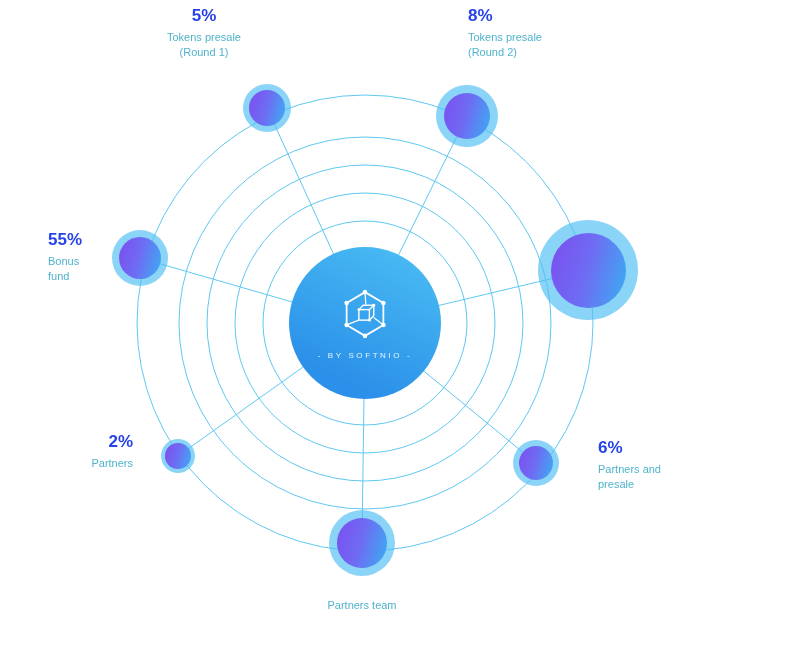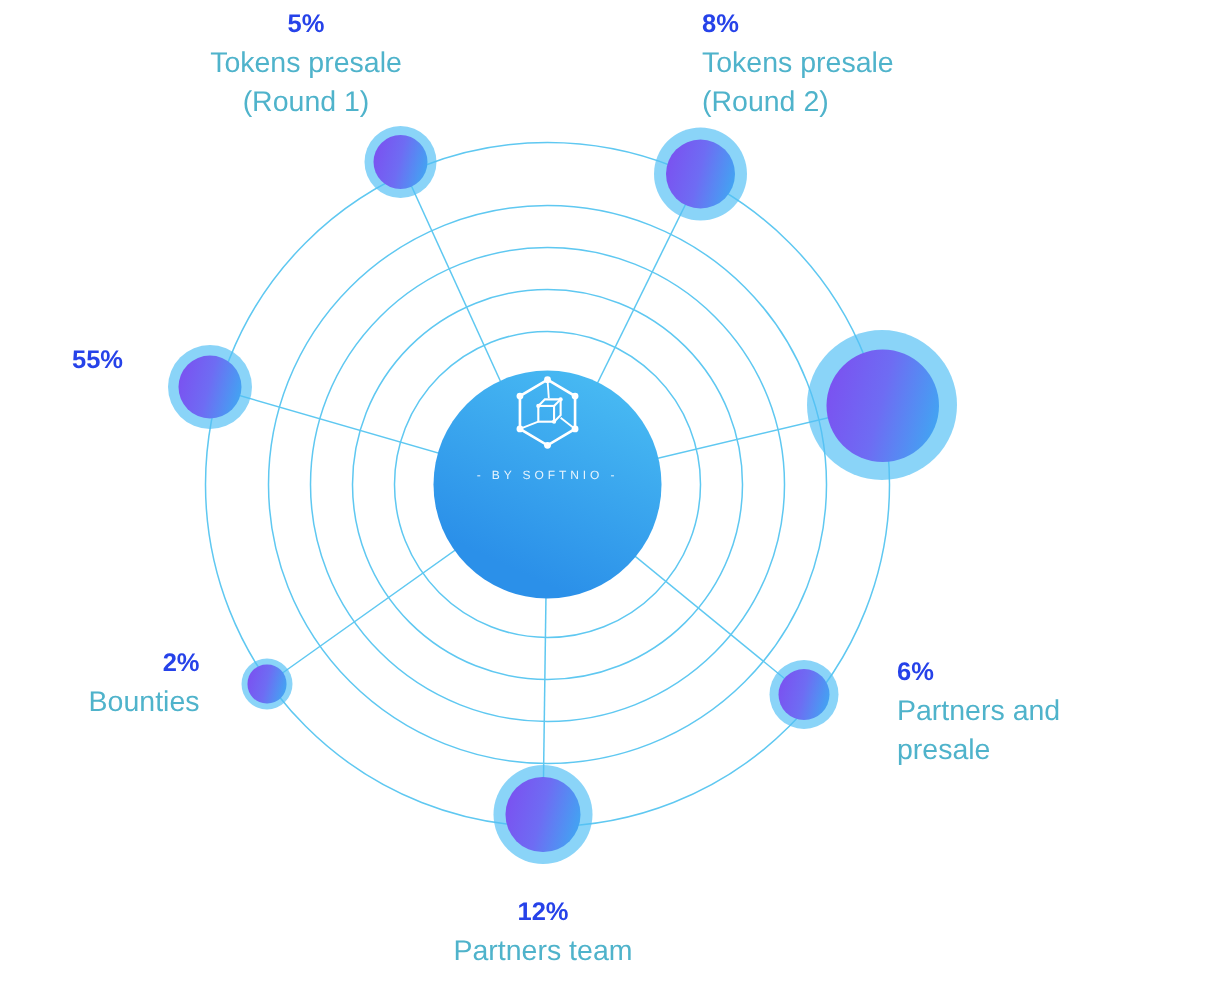"Tokens presale" .lbl .txt { font-size: 19px -> 11px }
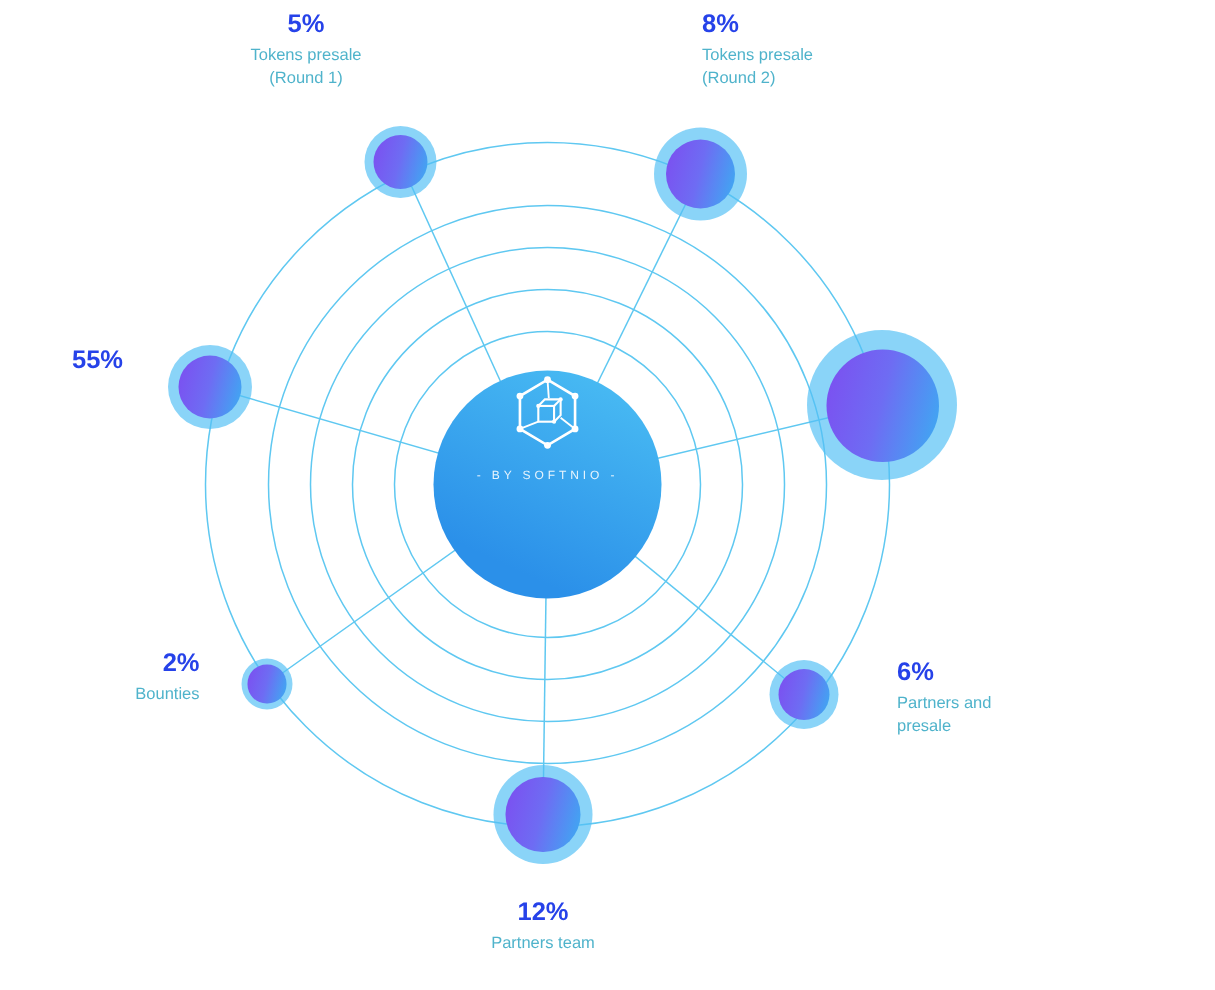"Bonus" div.txt { html: none -> <div>Bonus fund</div> }
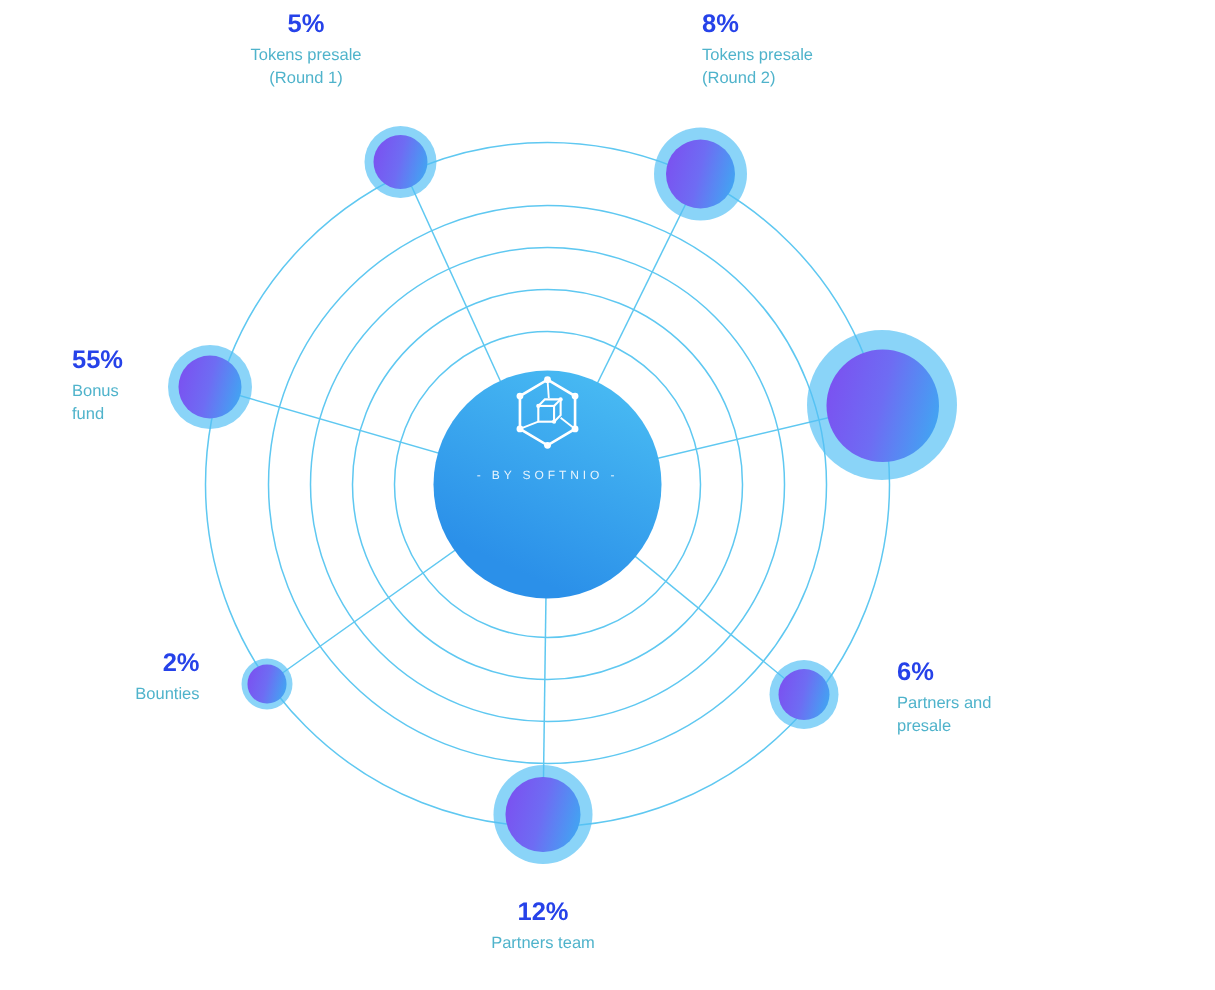"- BY SOFTNIO -" .center-hub { justify-content: none -> center }
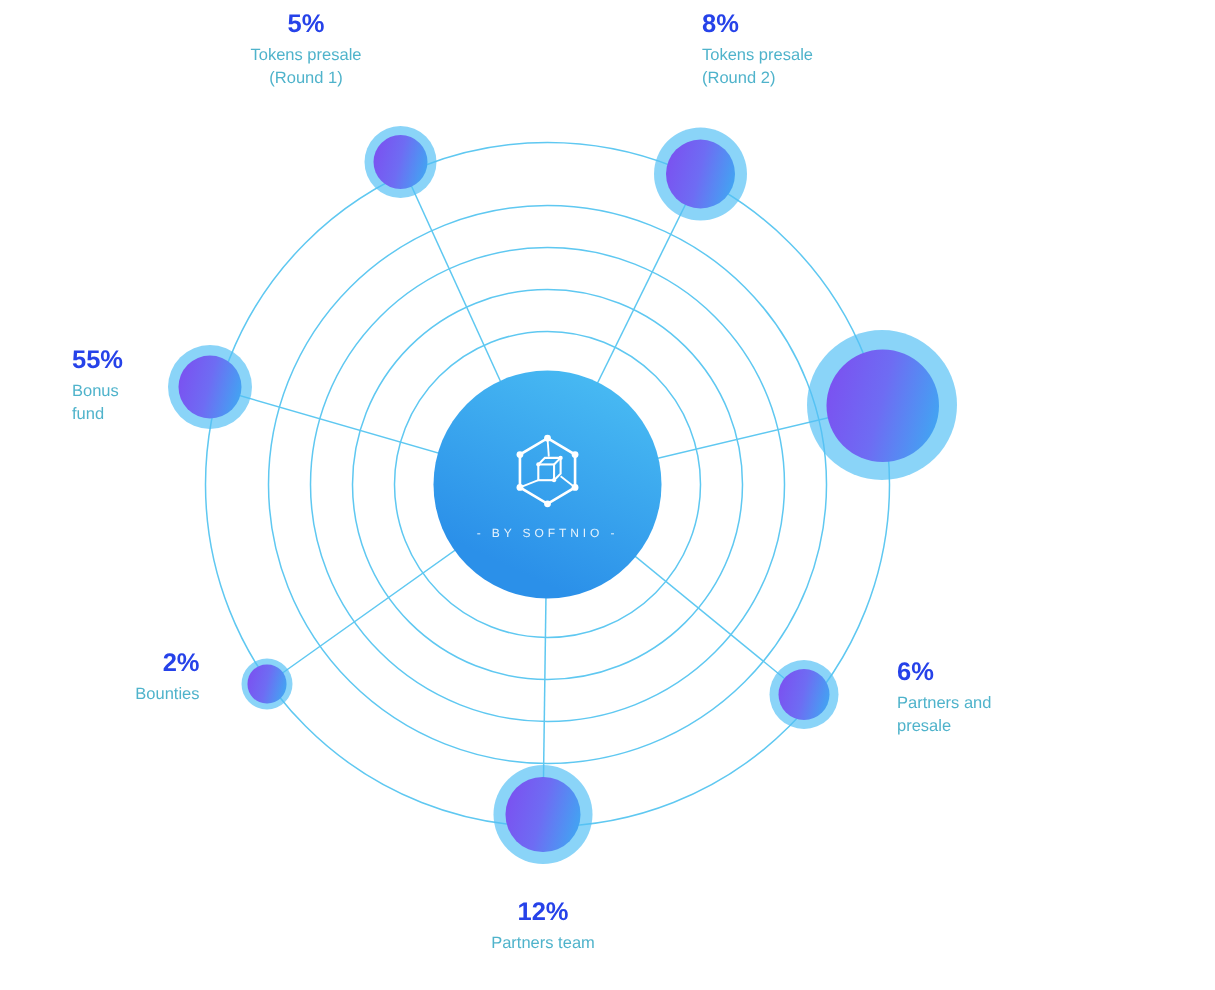"Bounties" div.txt { text: Bounties -> Partners }
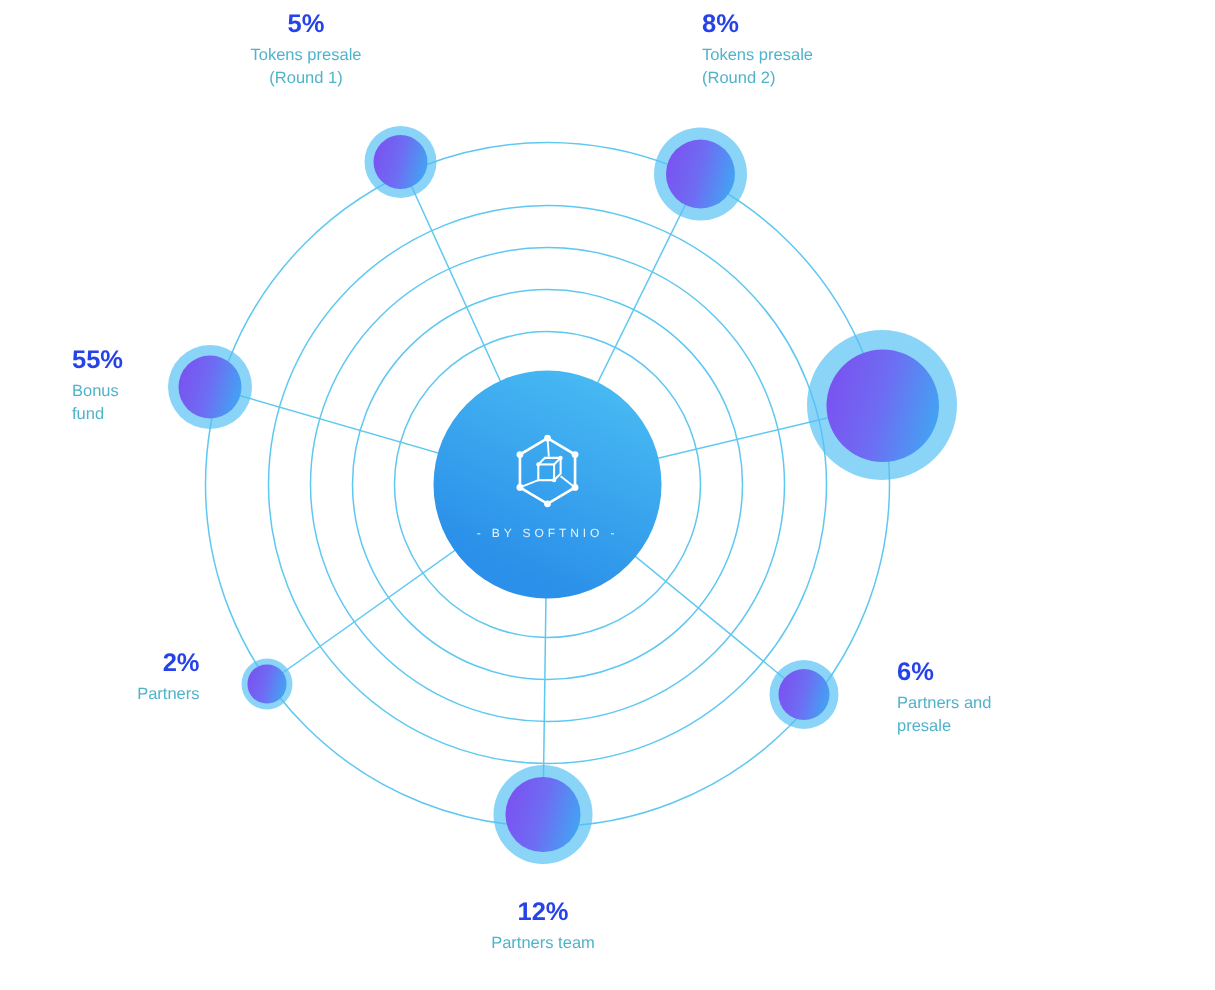"12%" div.pct { html: <div>12%</div> -> none }
